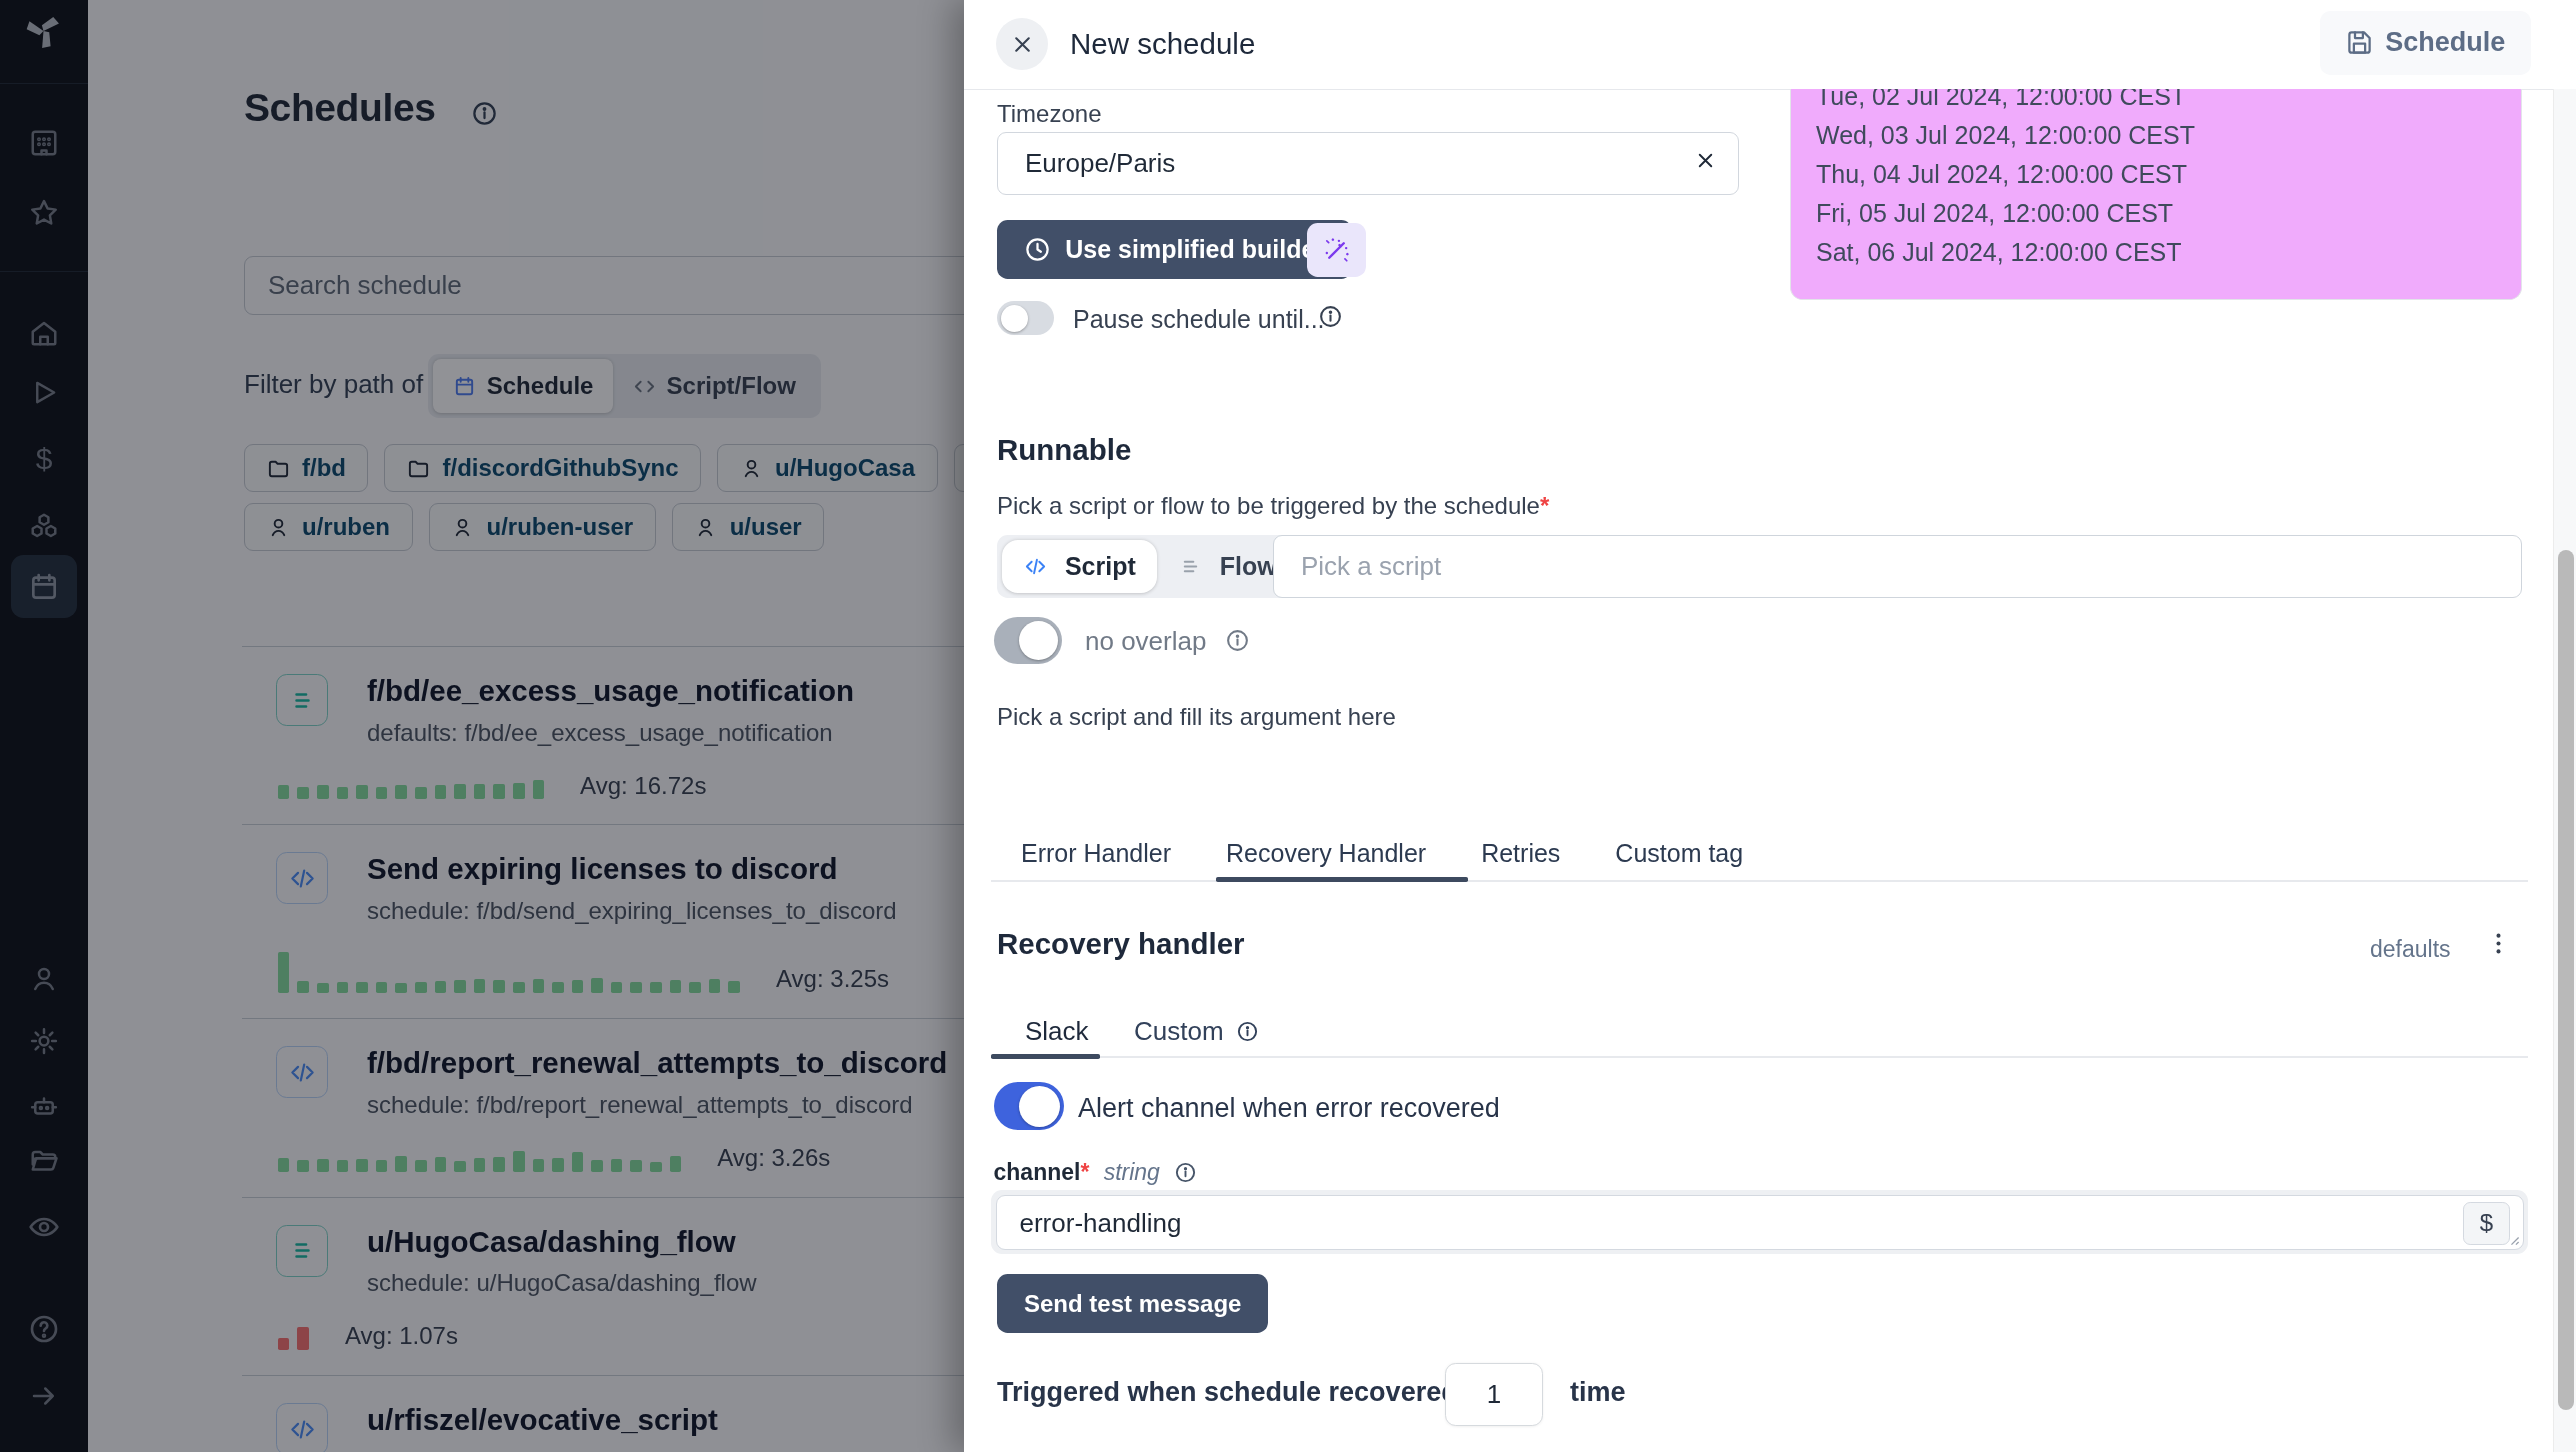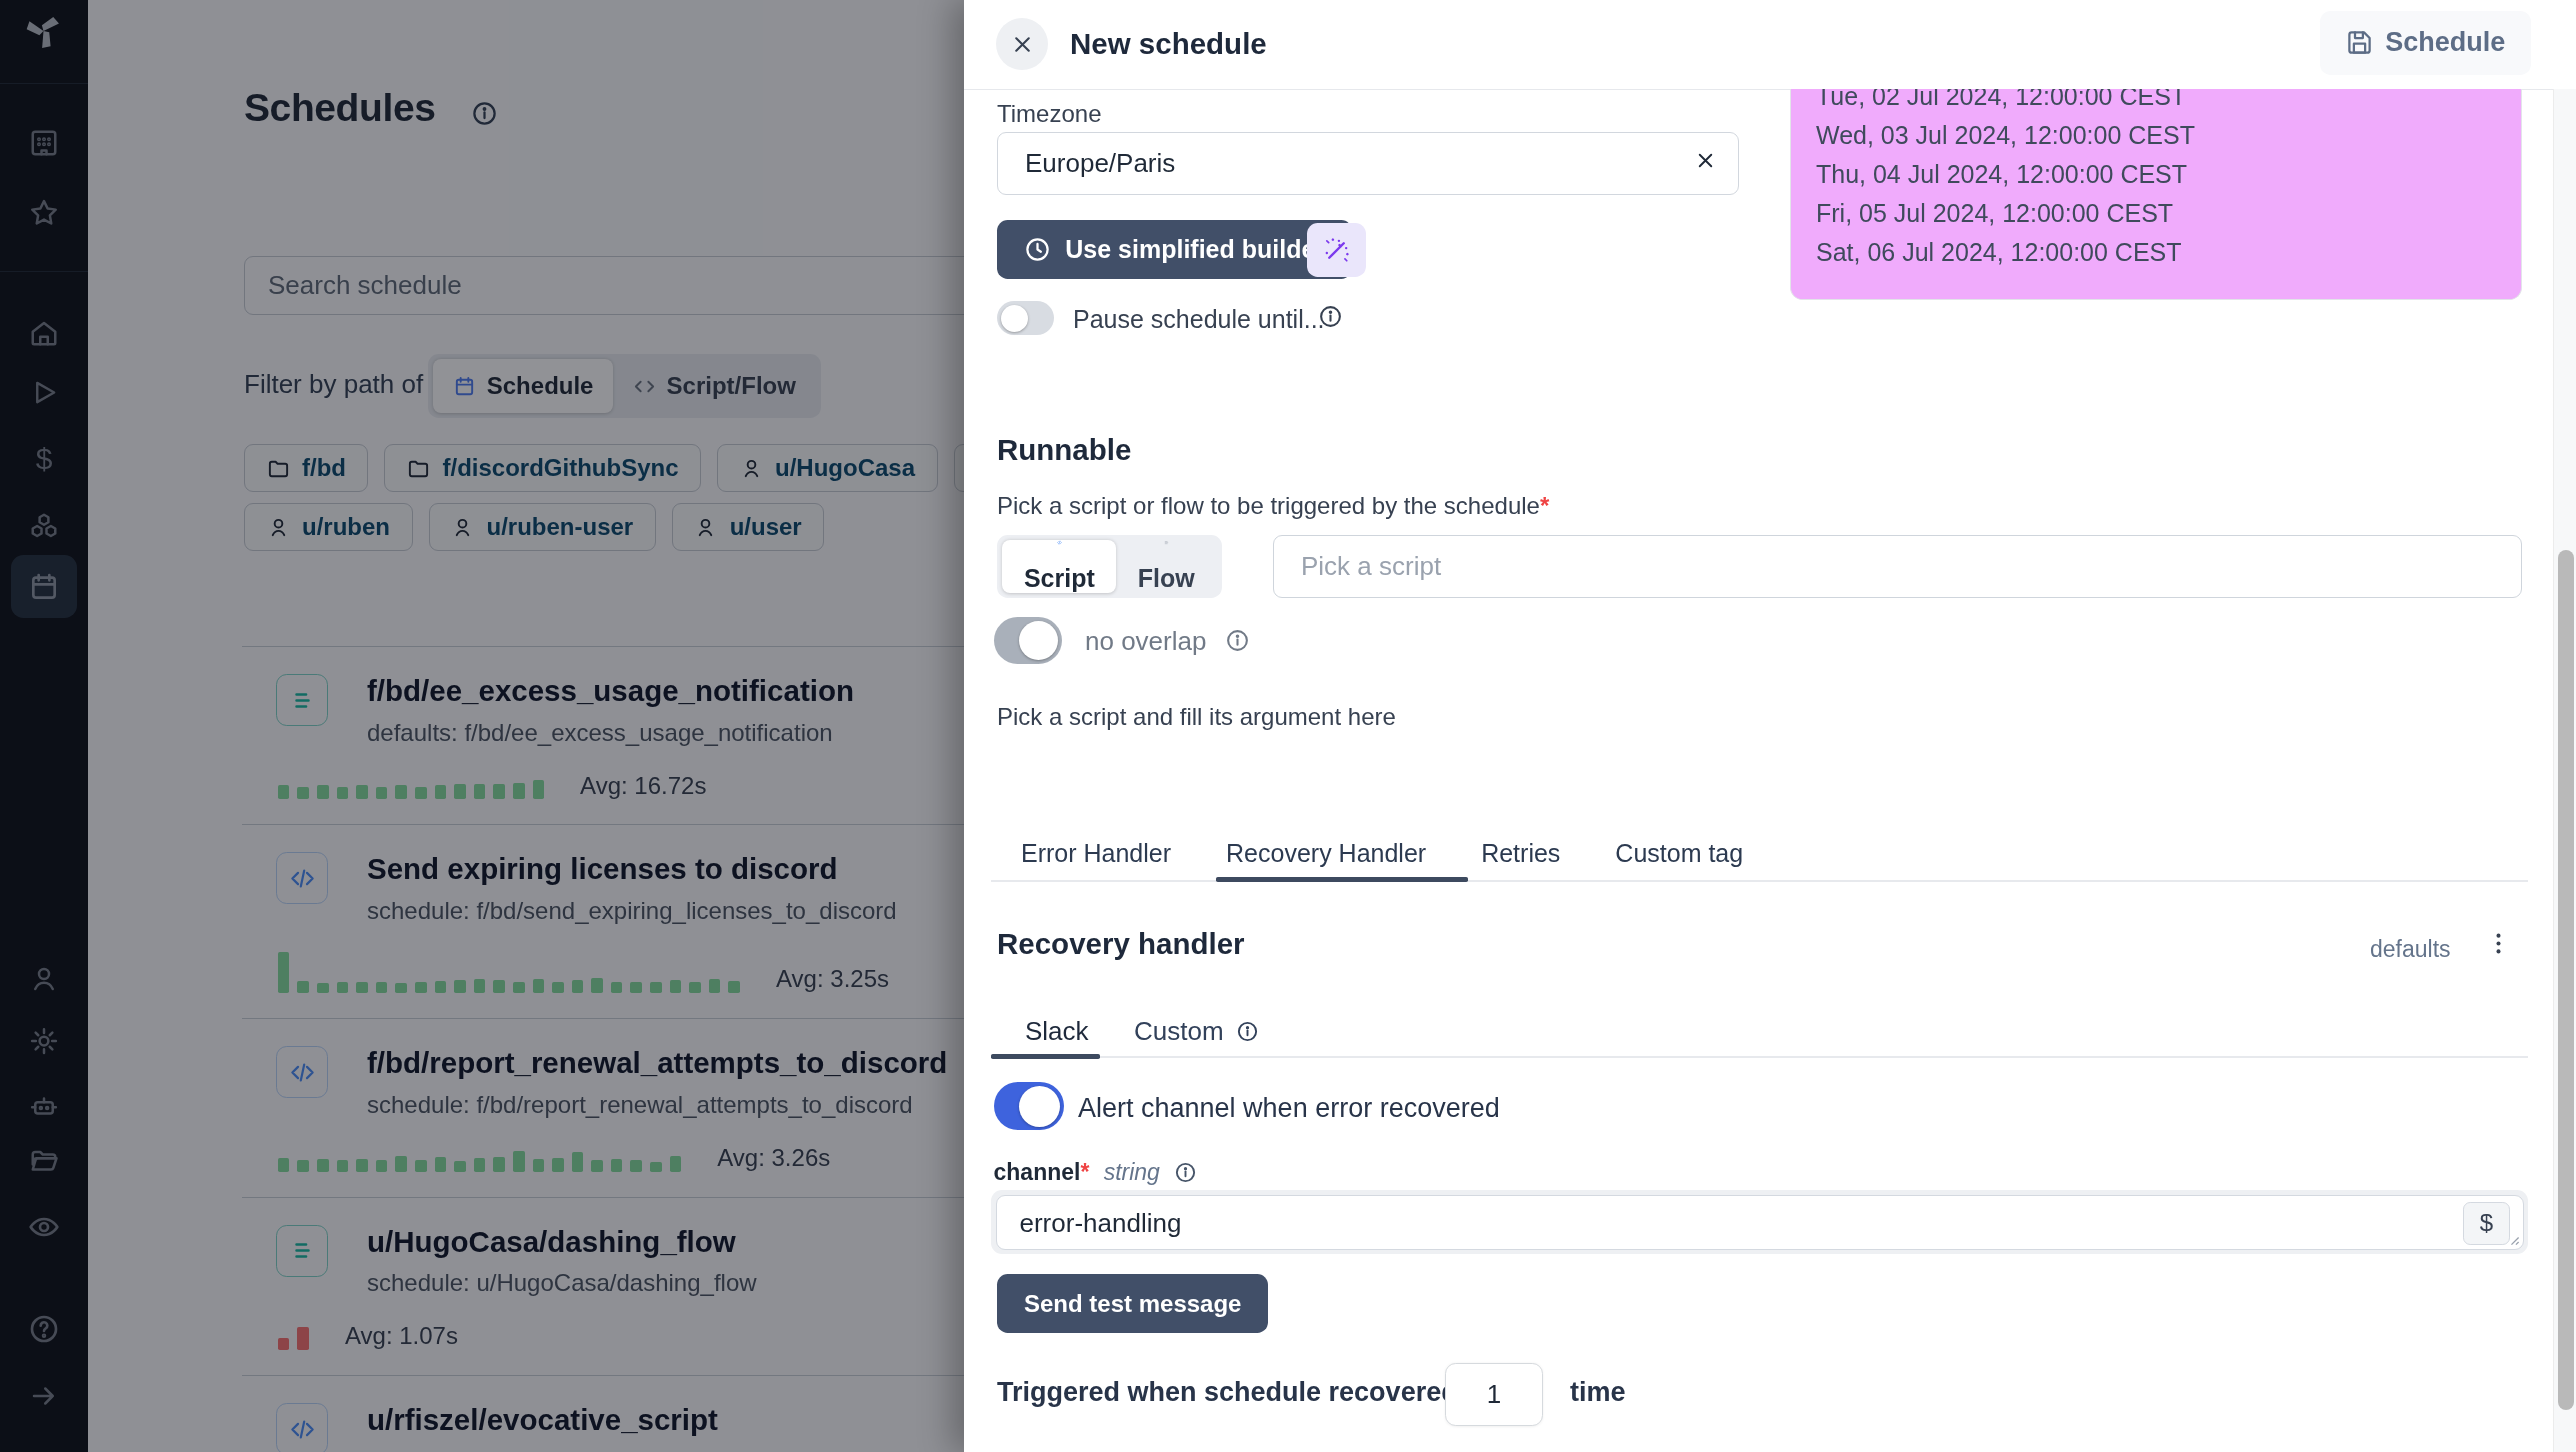"New schedule" .d-title { font-weight: 700 -> 400 }
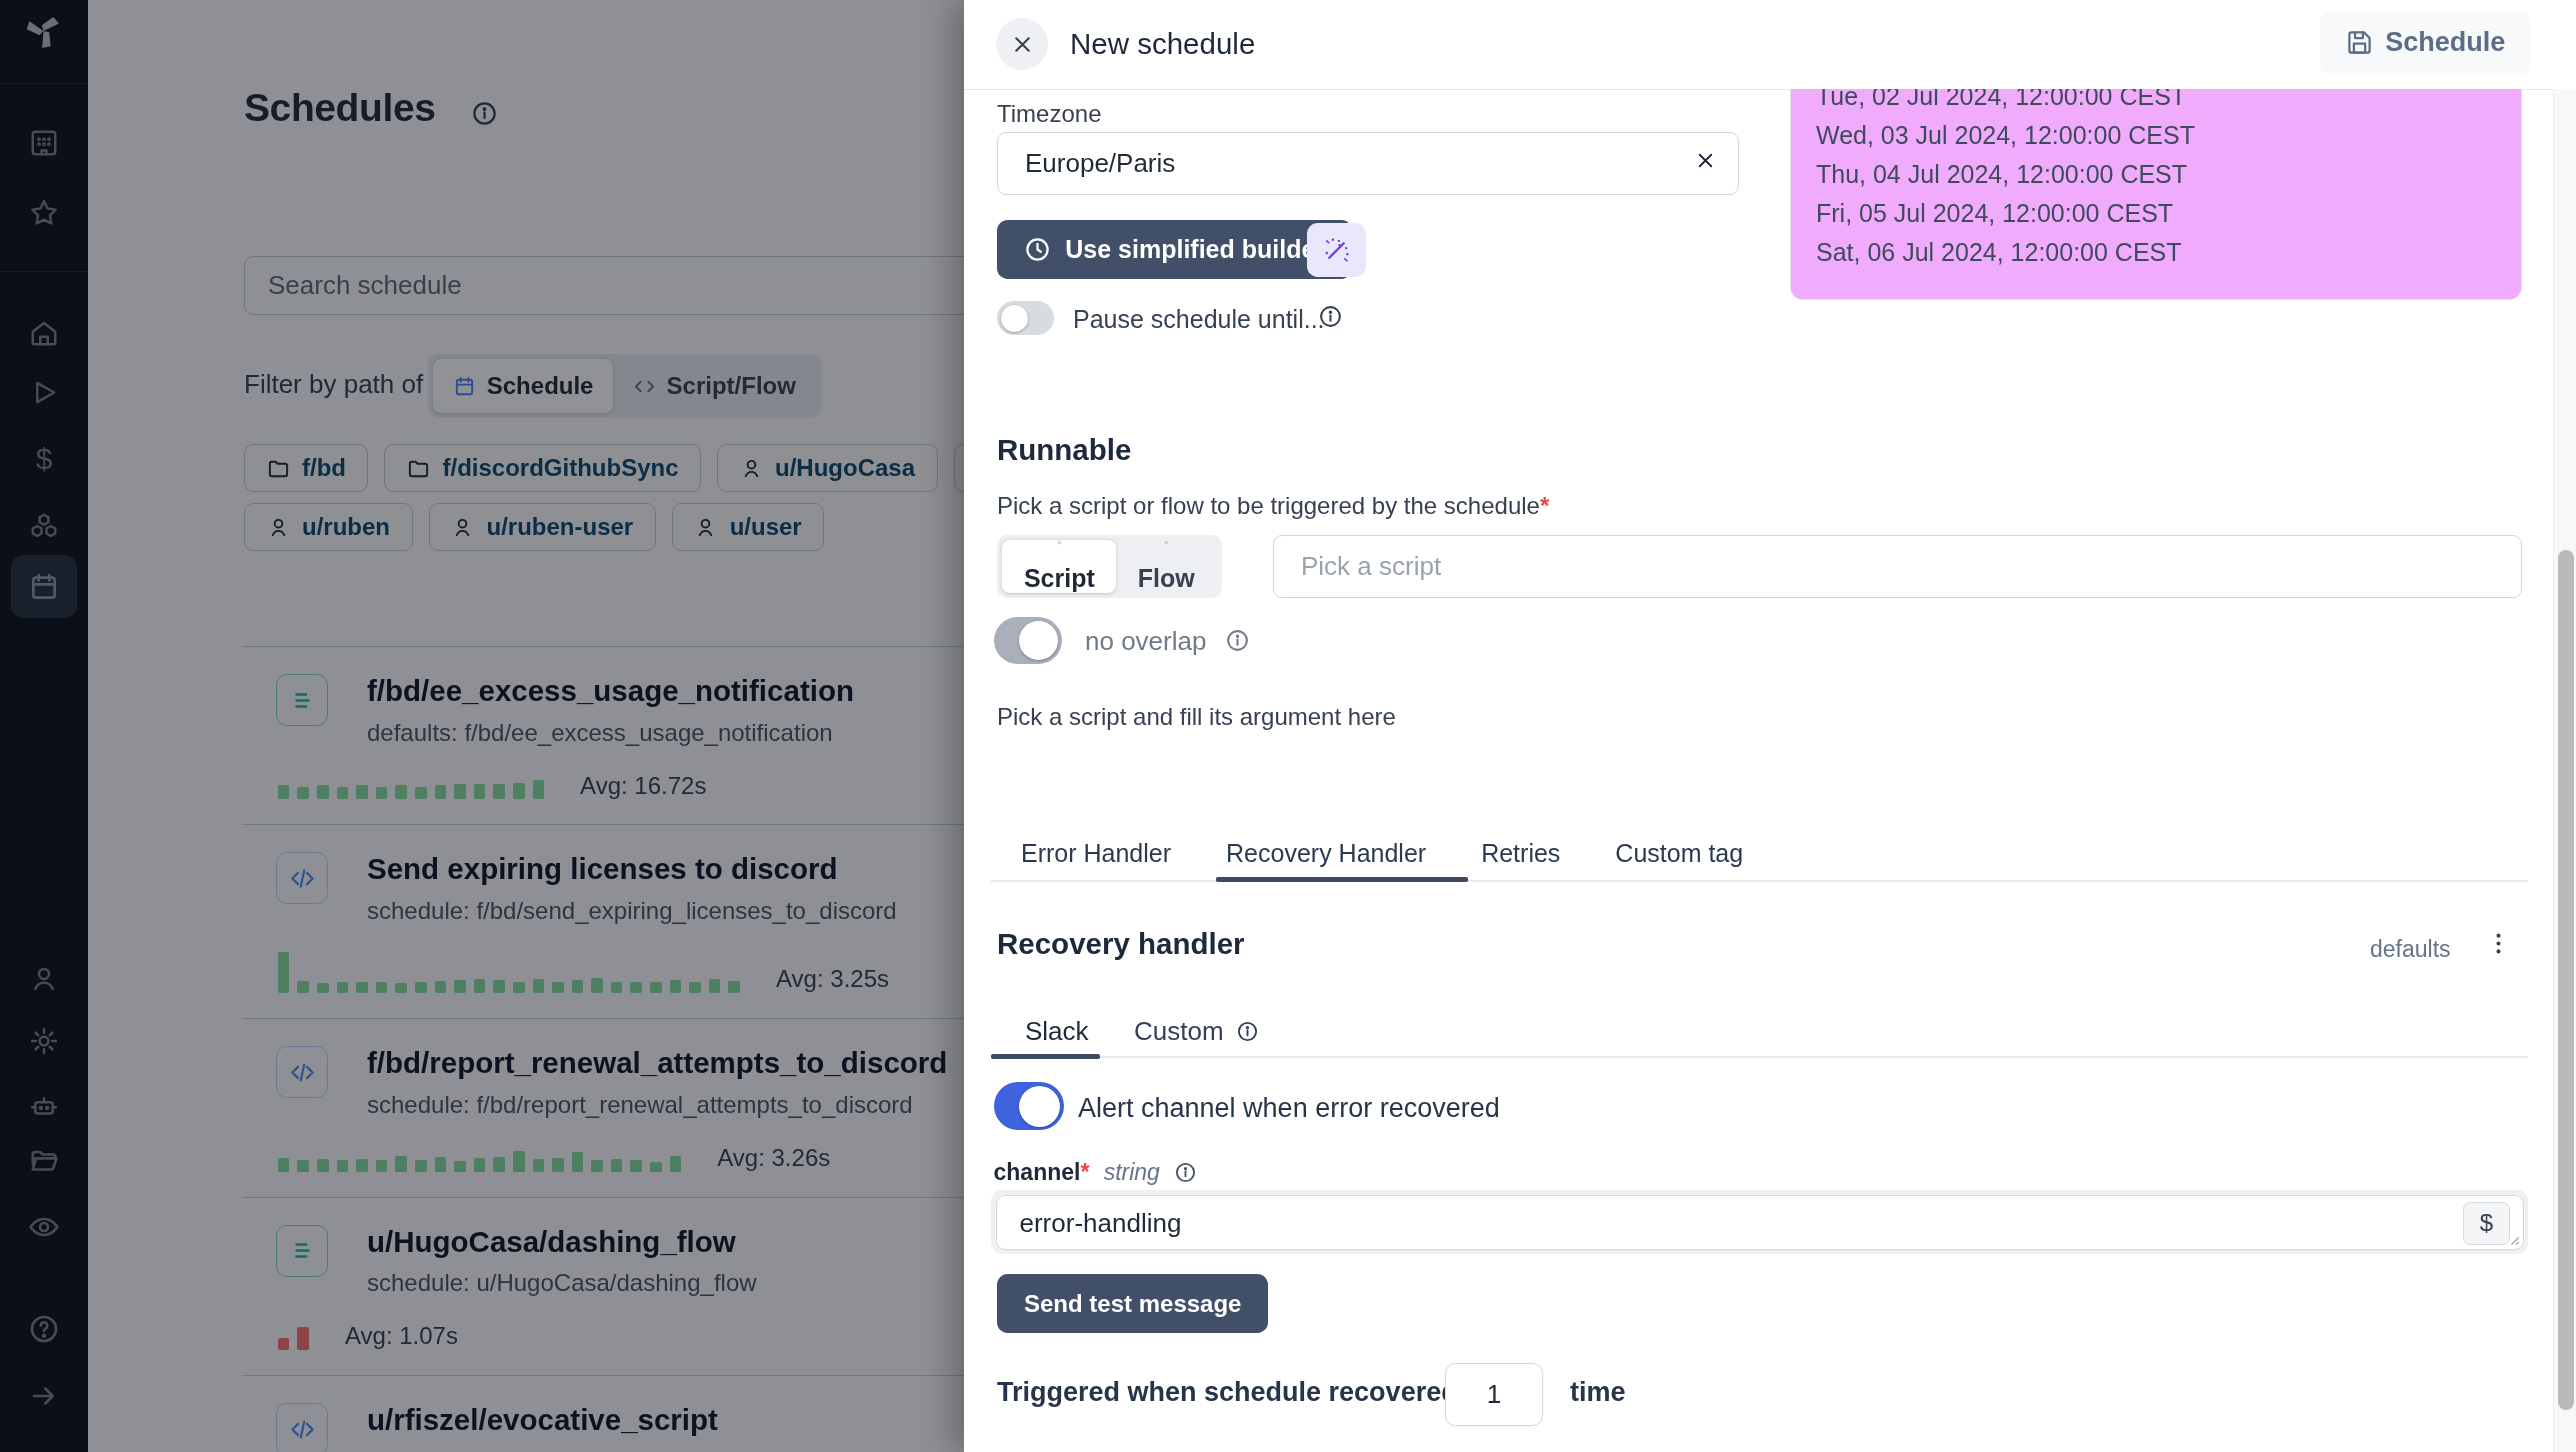"Script" .sg-item { border-radius: 8px -> 16px; flex-direction: column -> none }
